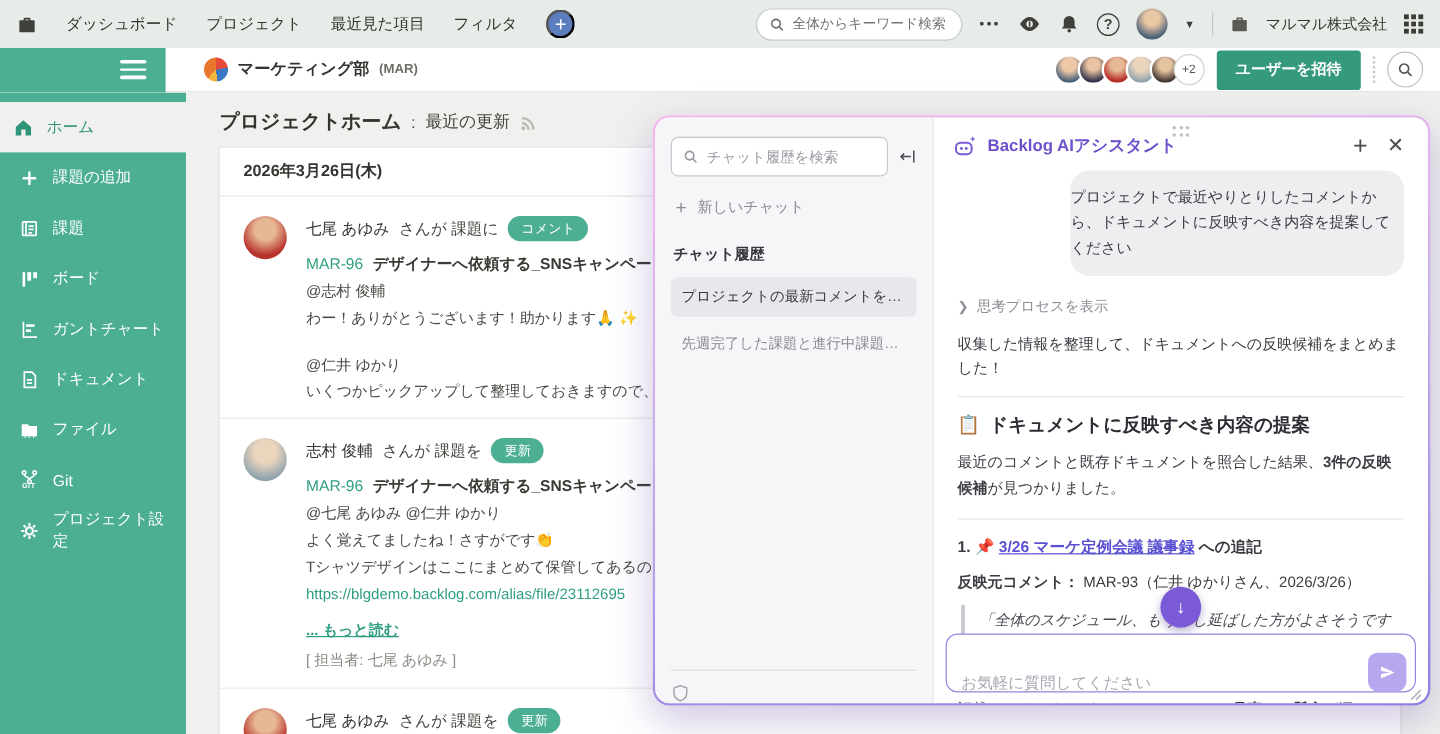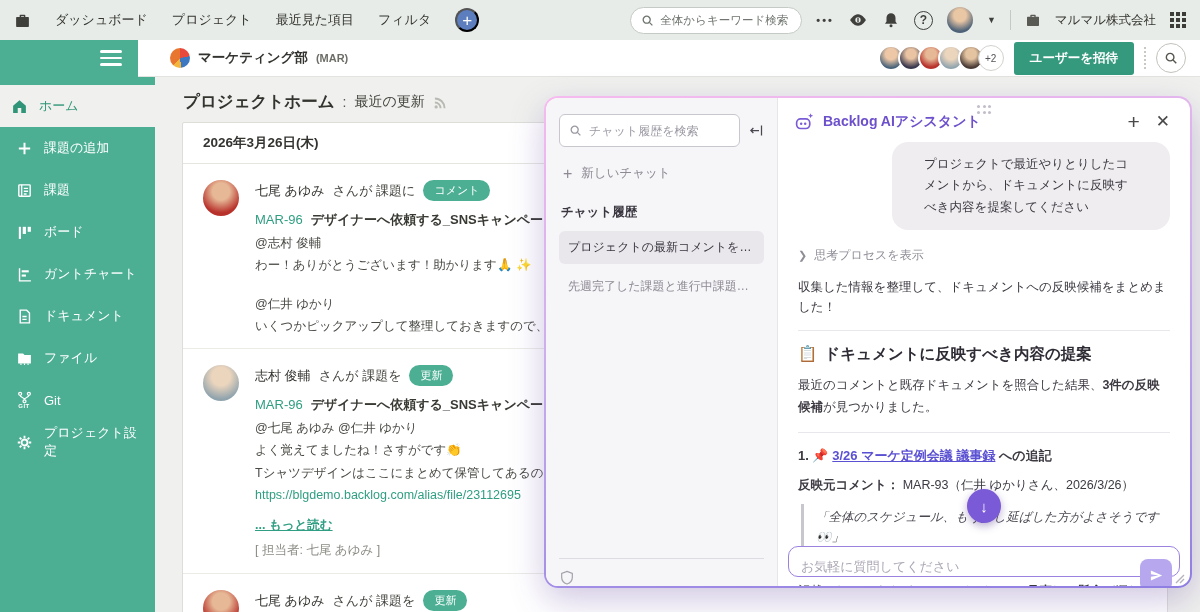"プロジェクトで最近やりとりしたコメントから、ドキュメントに反映すべき内容を提案し" .user-bubble { padding: 12px 32px -> 12px 0 }
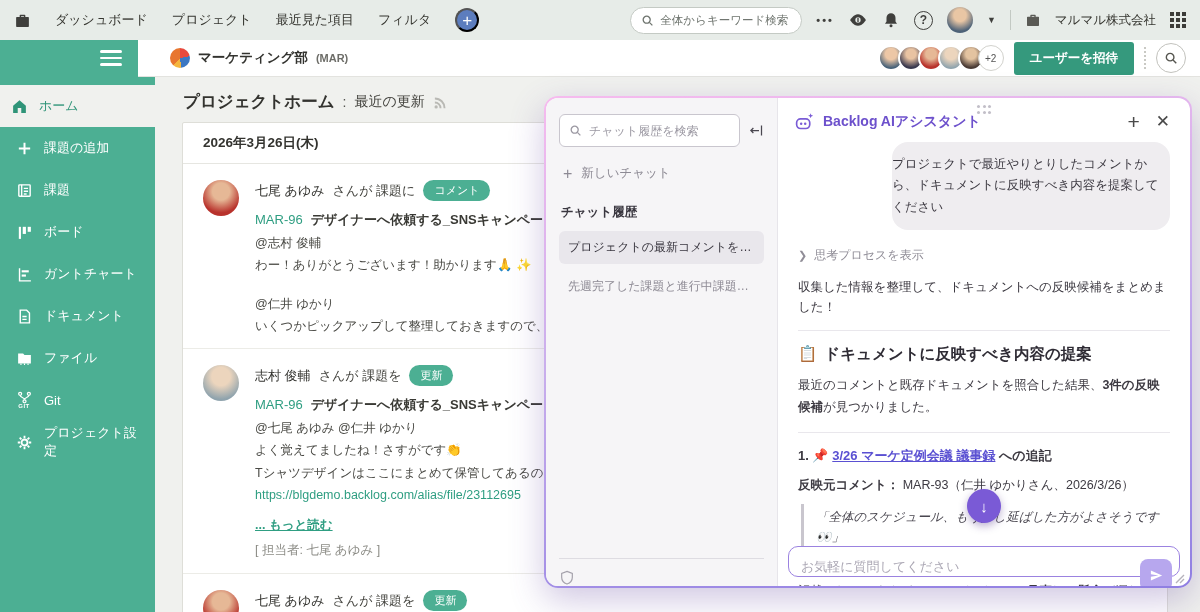"お気軽に質問してください" .input-bar { align-items: flex-start -> flex-end; height: 31px -> 49px; padding: 12px 7px 0 12px -> 0 7px 0 12px }
